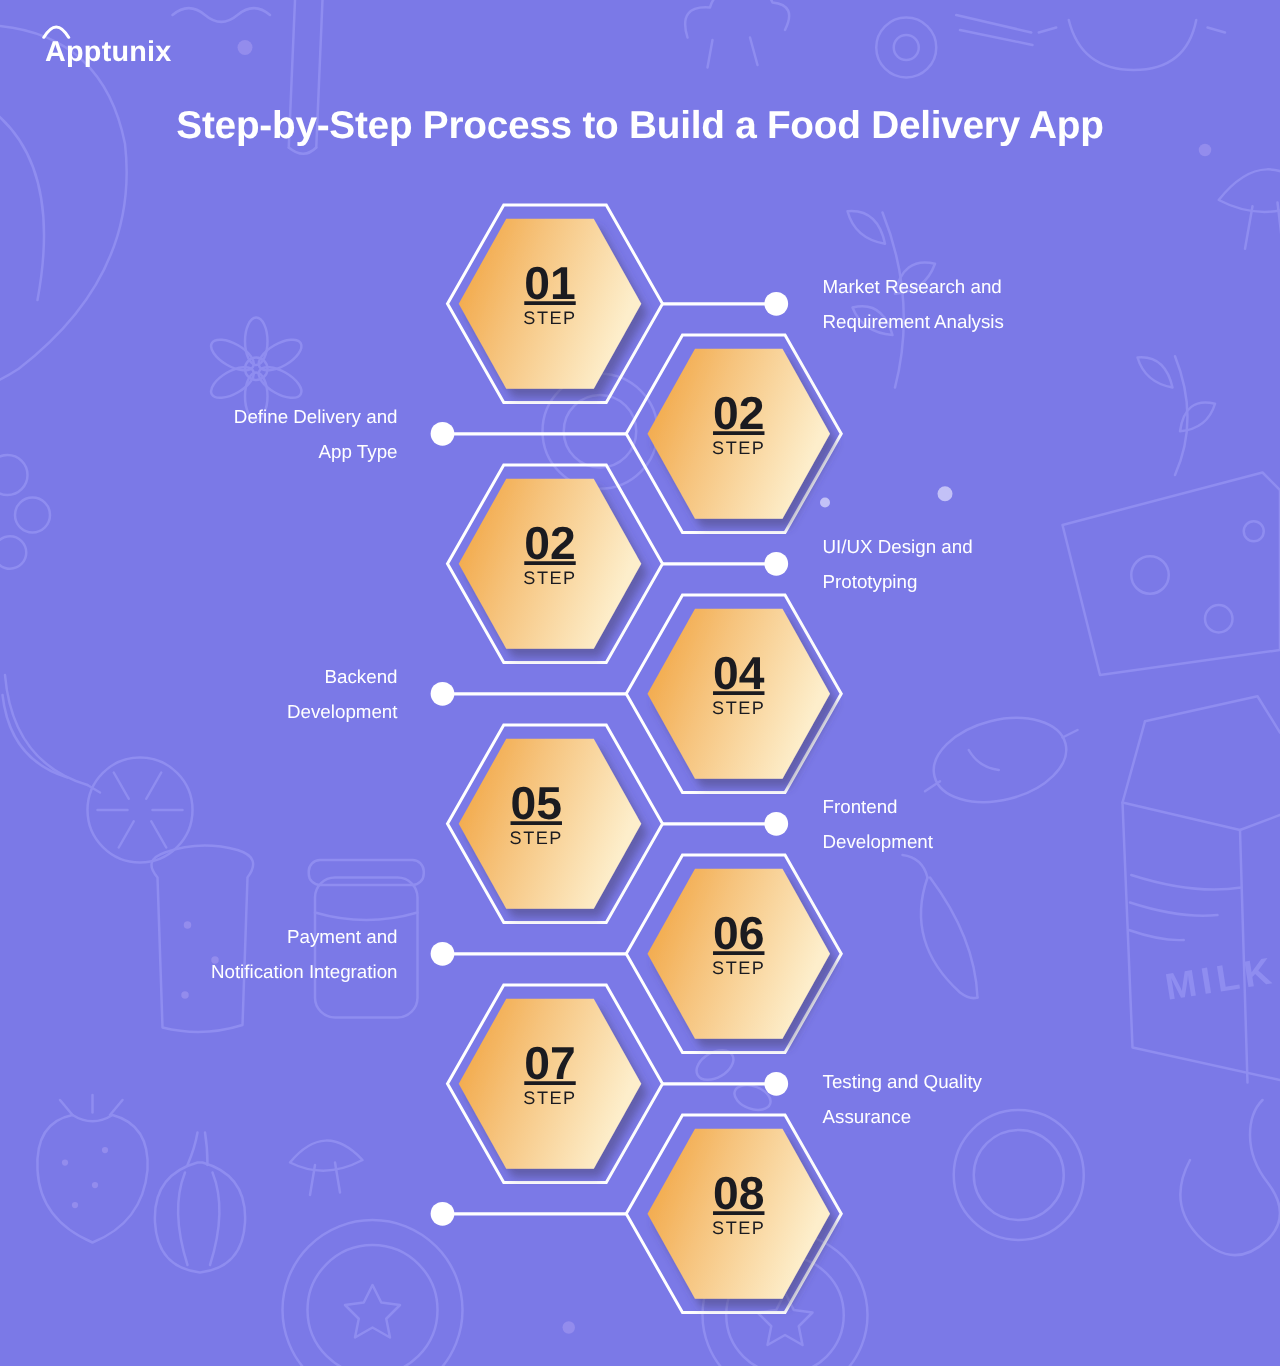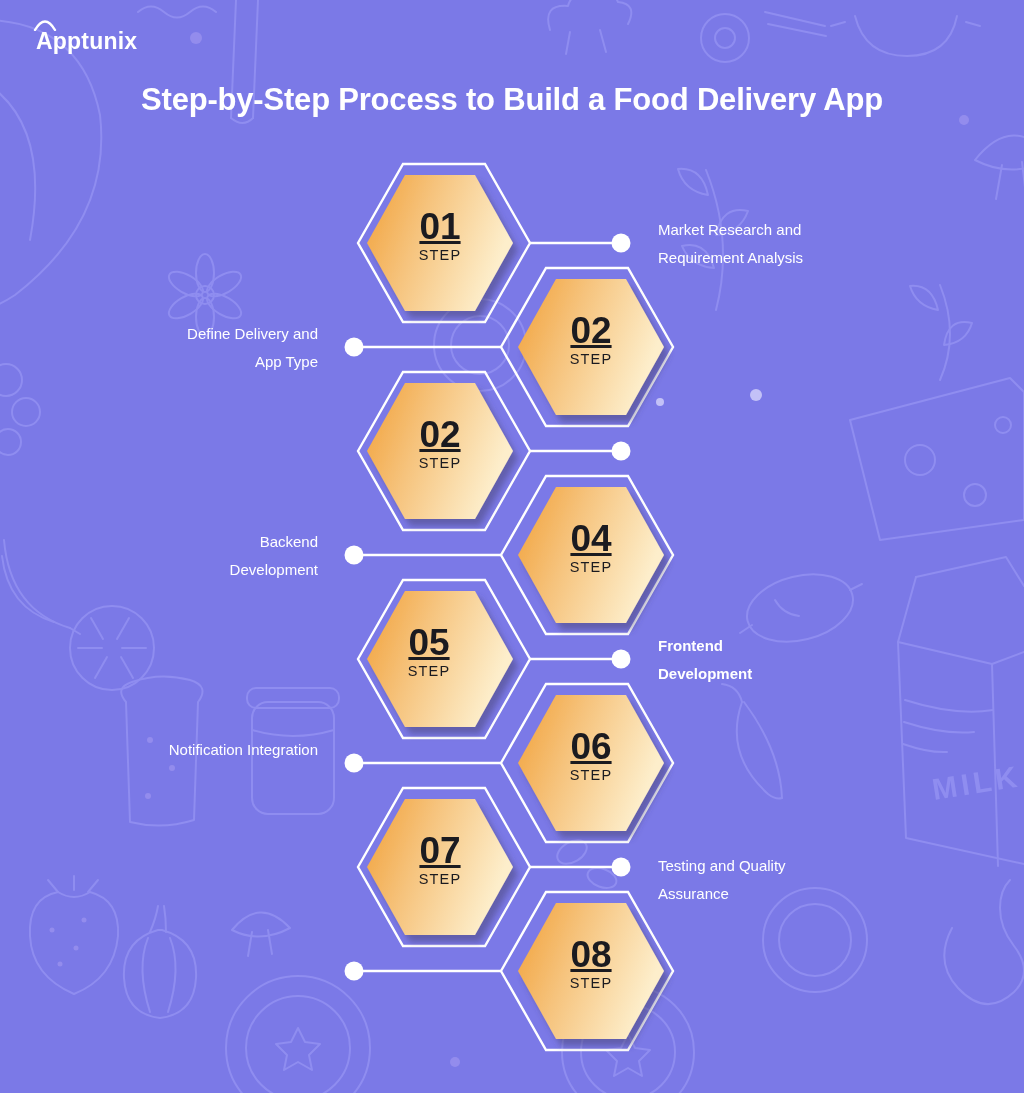"UI/UX Design and" div.step-label { html: none -> <div> <span>UI/UX Design and</span> <span>Prototyping</span> </div> }
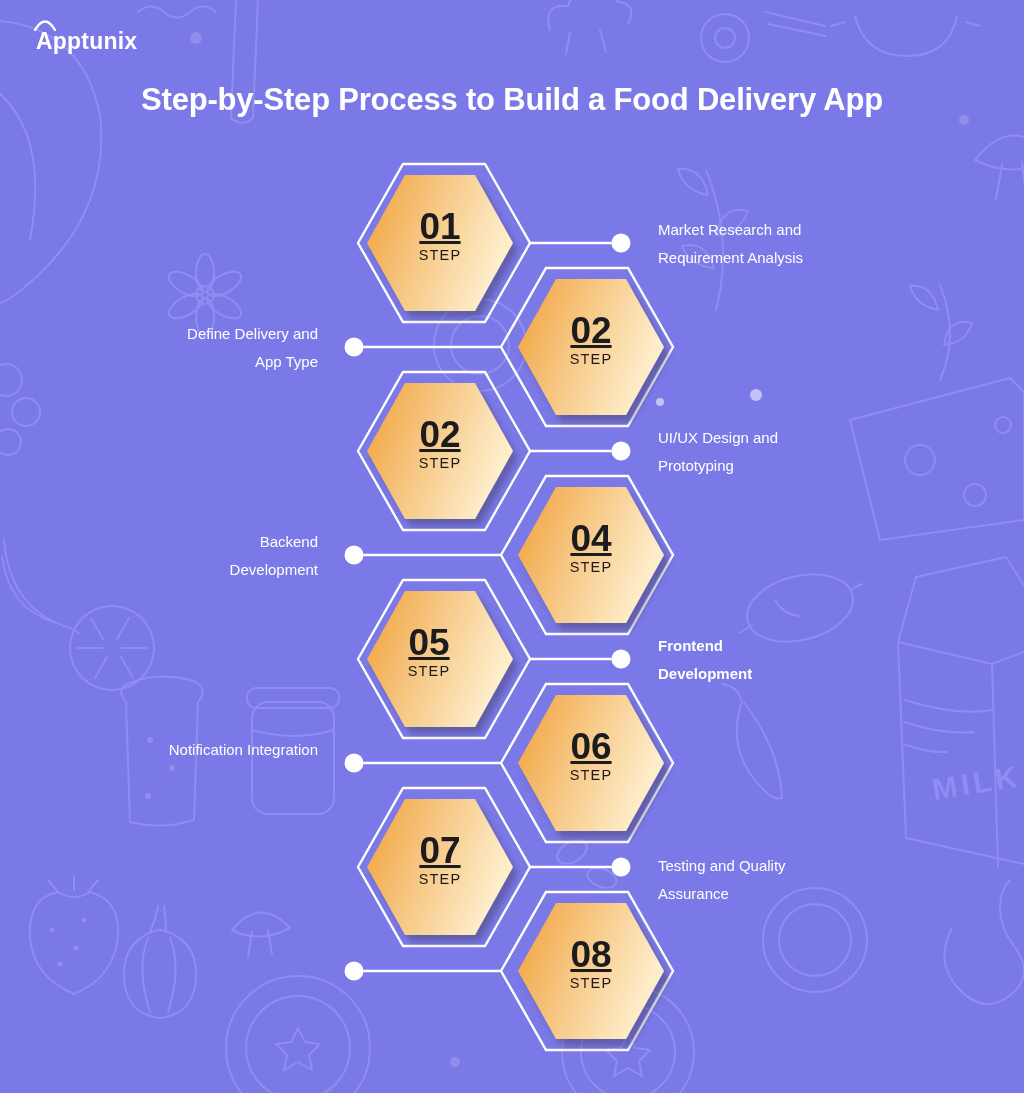"Frontend" div.step-label { font-weight: bold -> none }
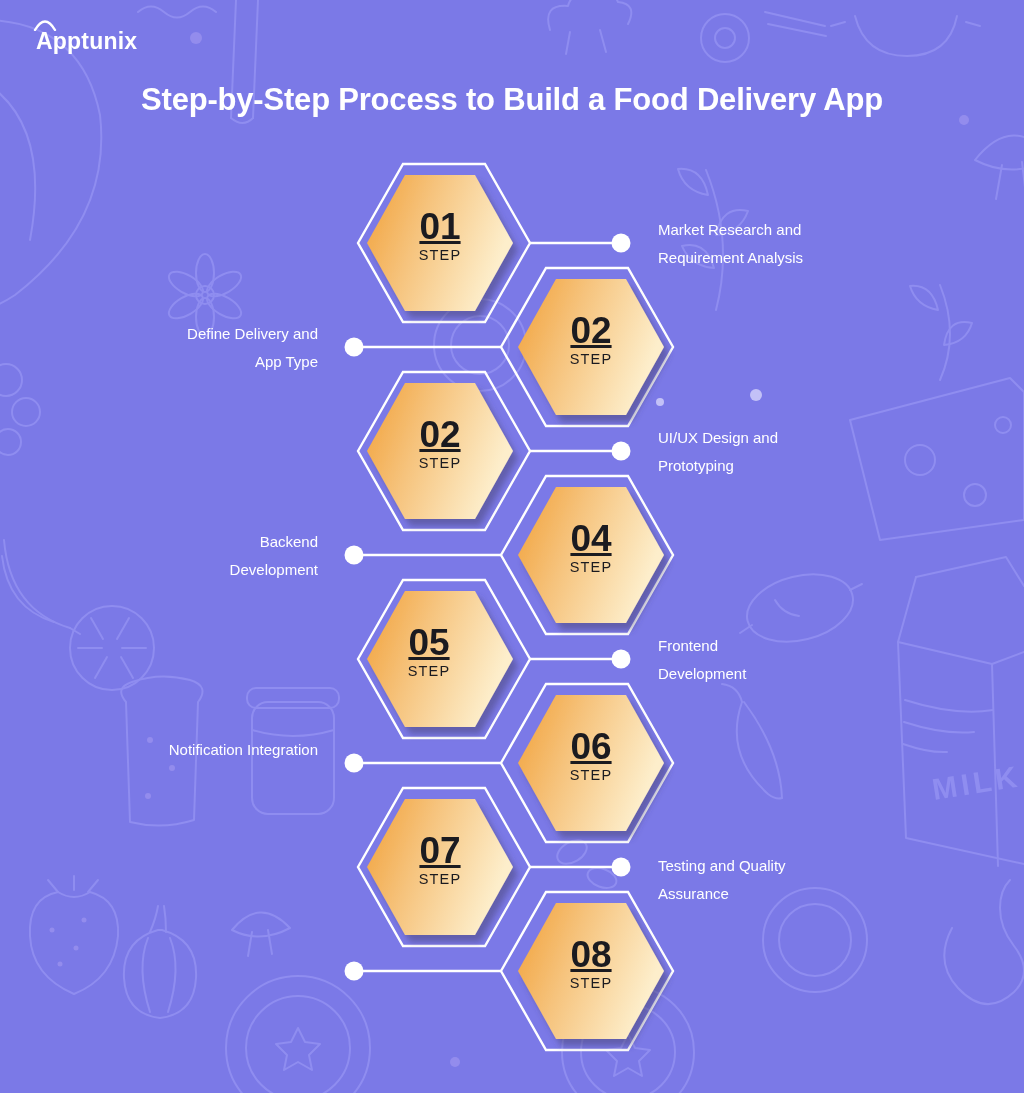"Payment and" span.label-line { html: none -> <span>Payment and</span> }
